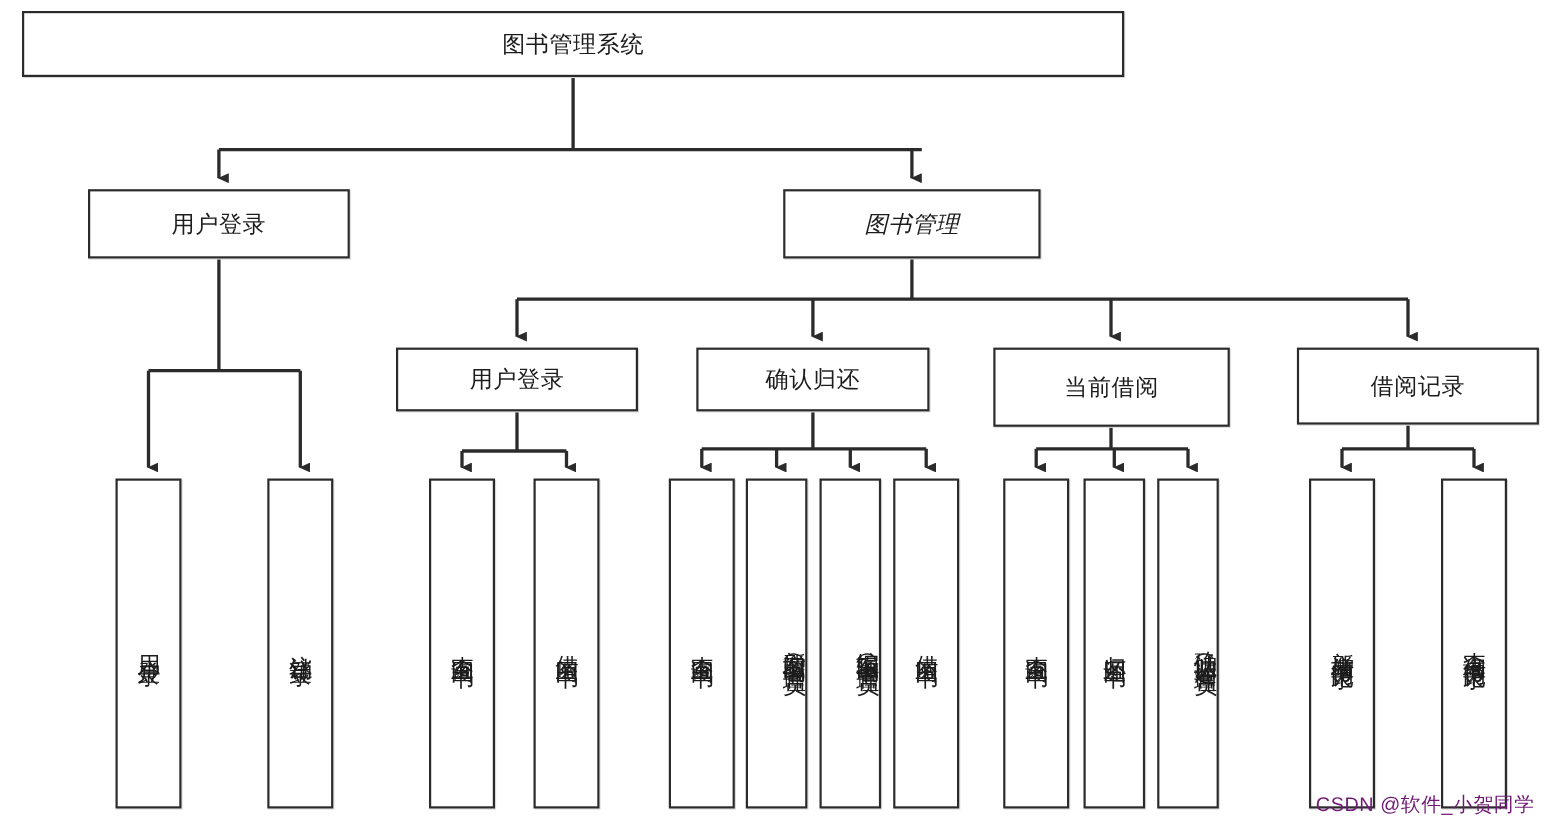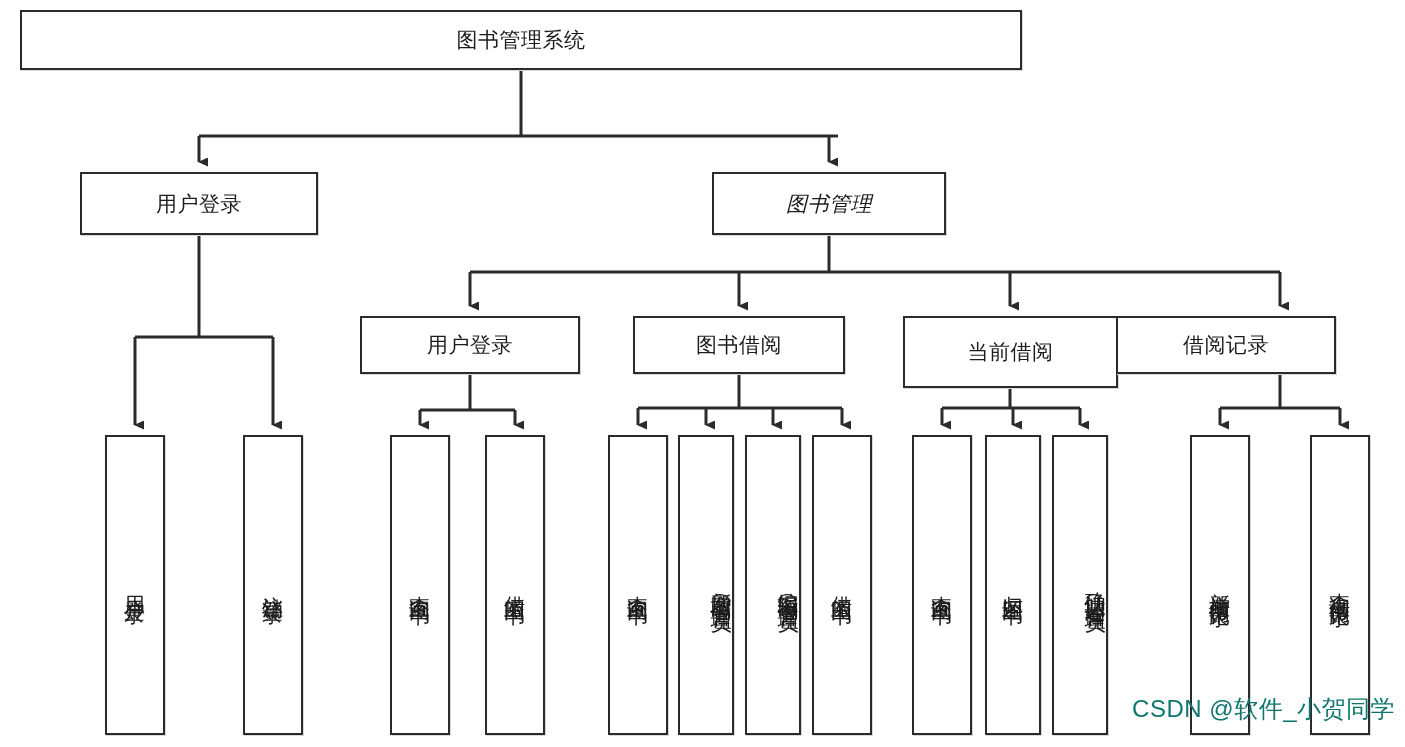"图书借阅" span.node-label-h { text: 图书借阅 -> 确认归还 }
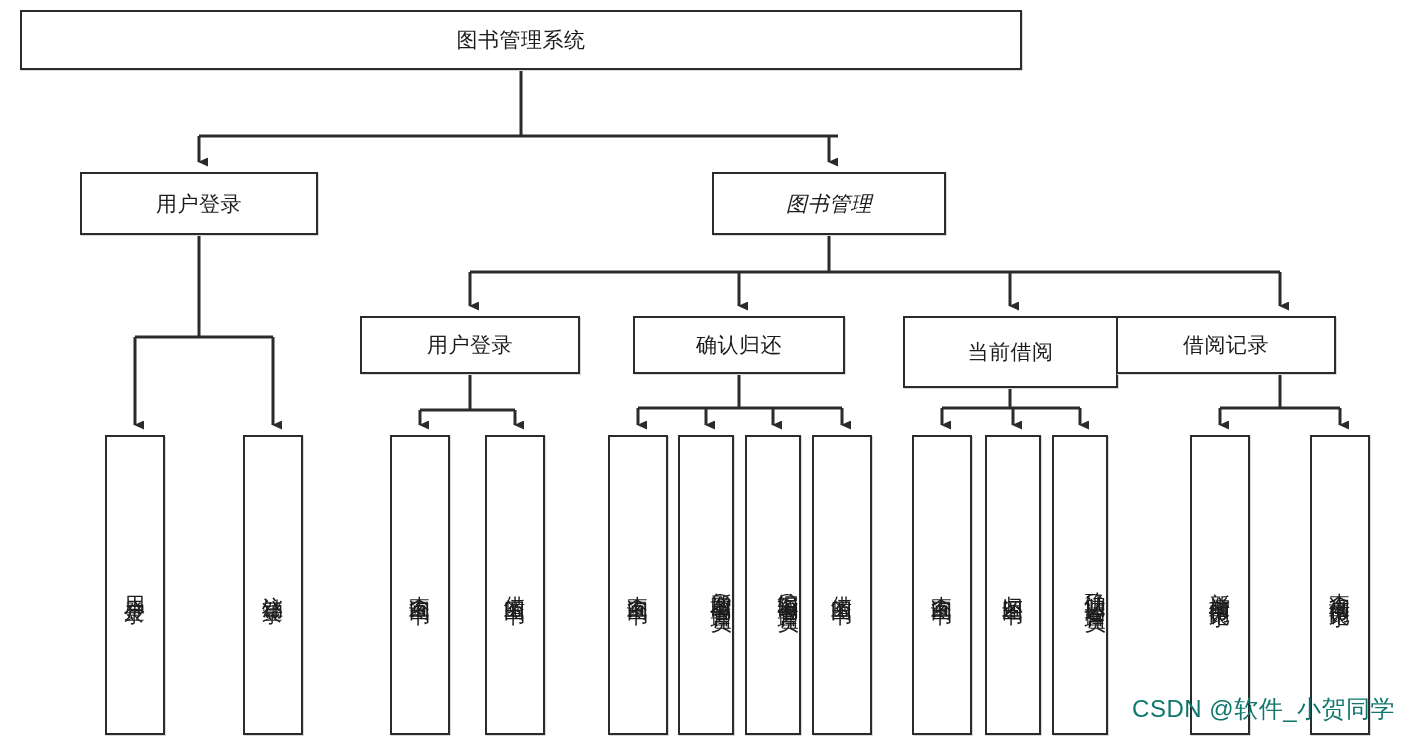"借阅记录" div.node-box { height: 58px -> 70px; left: 1116px -> 1179px }
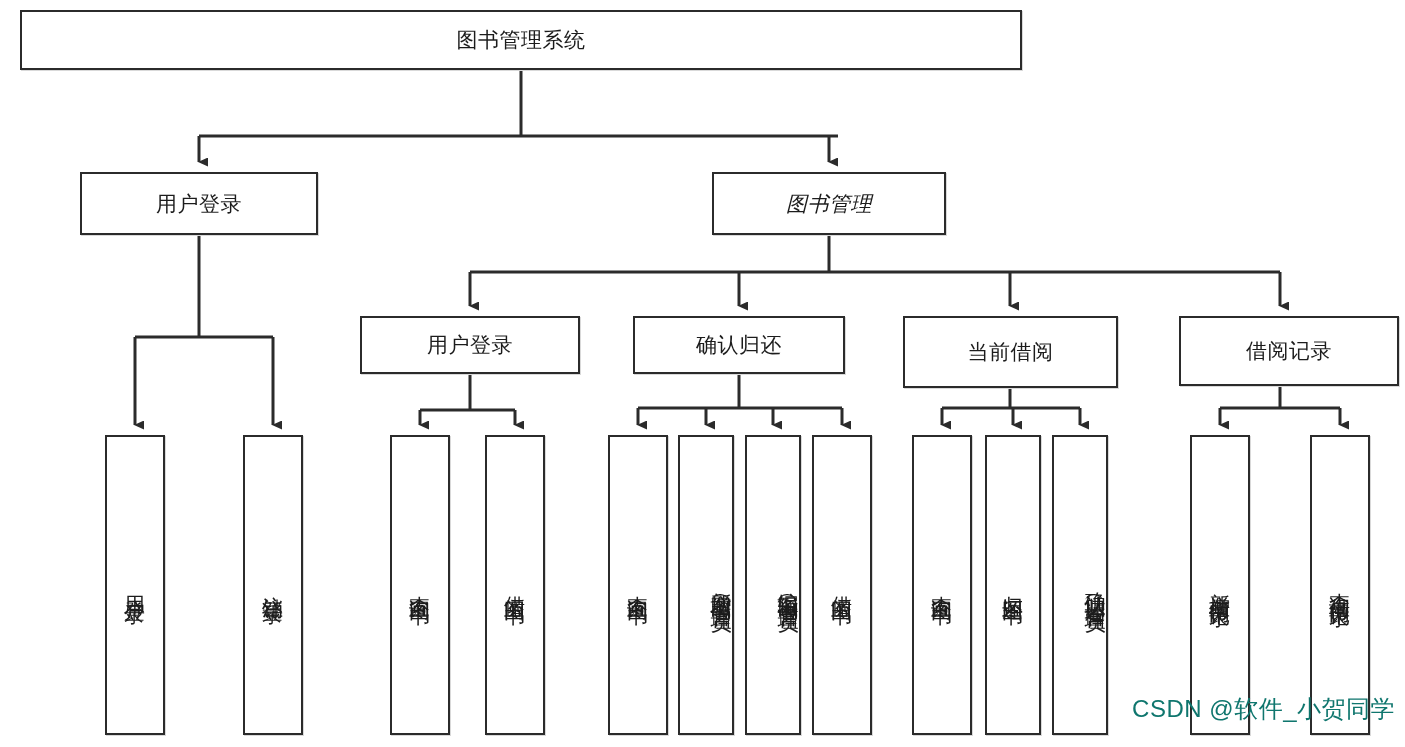"CSDN @软件_小贺同学" .watermark { bottom: 22px -> 4px; color: #0f766e -> #701a75; font-size: 24px -> 18px }
